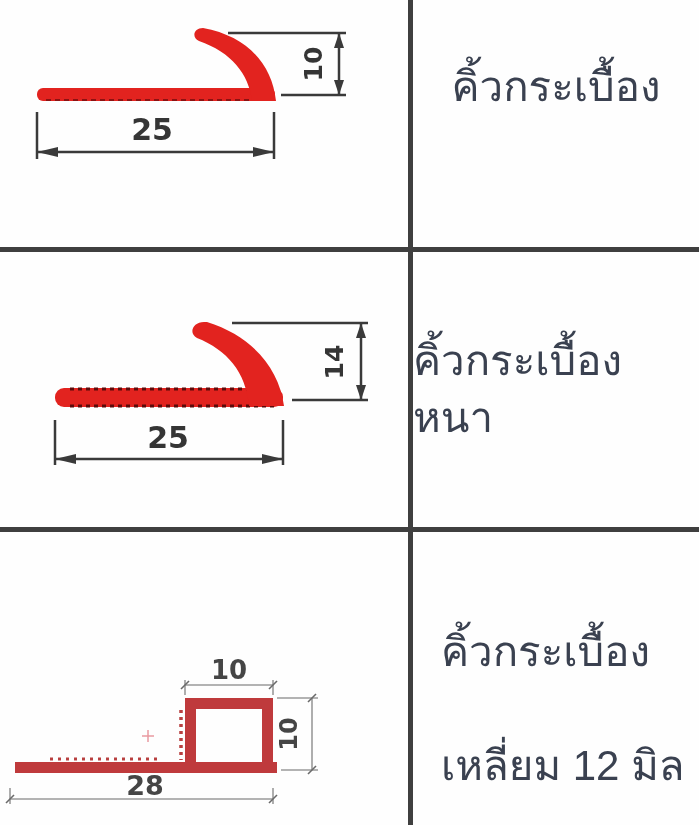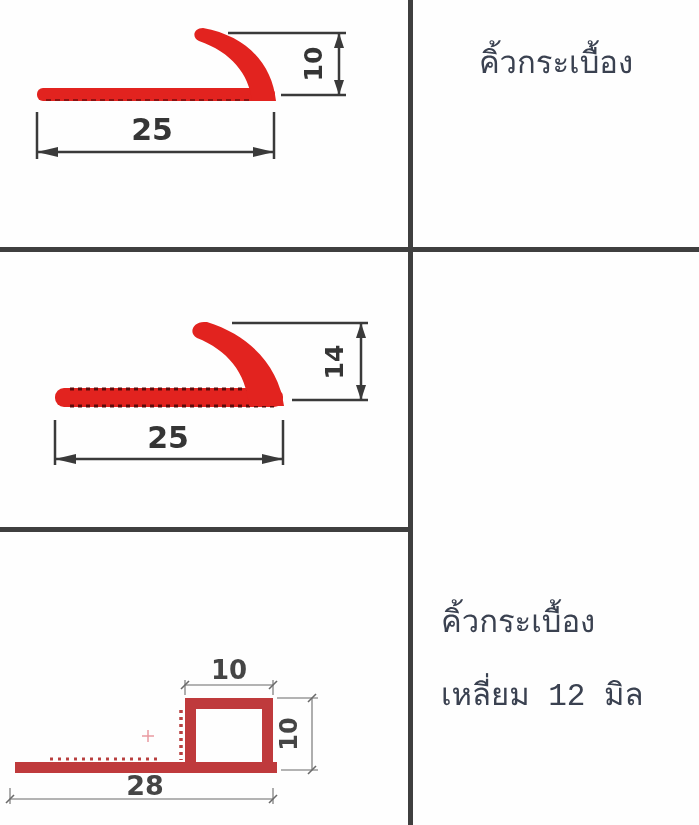"คิ้วกระเบื้อง" .thai { font-family: Liberation Mono, monospace -> Liberation Sans, sans-serif; font-size: 31px -> 42px; margin-top: none -> 15px }
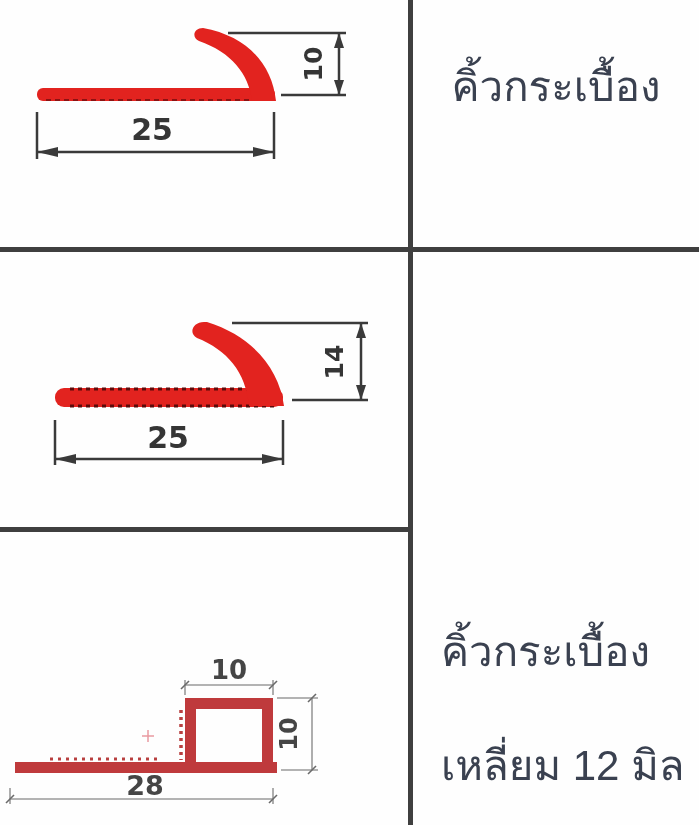"คิ้วกระเบื้องหนา" div.cell { html: none -> <div> <span>คิ้วกระเบื้องหนา</span> </div> }
